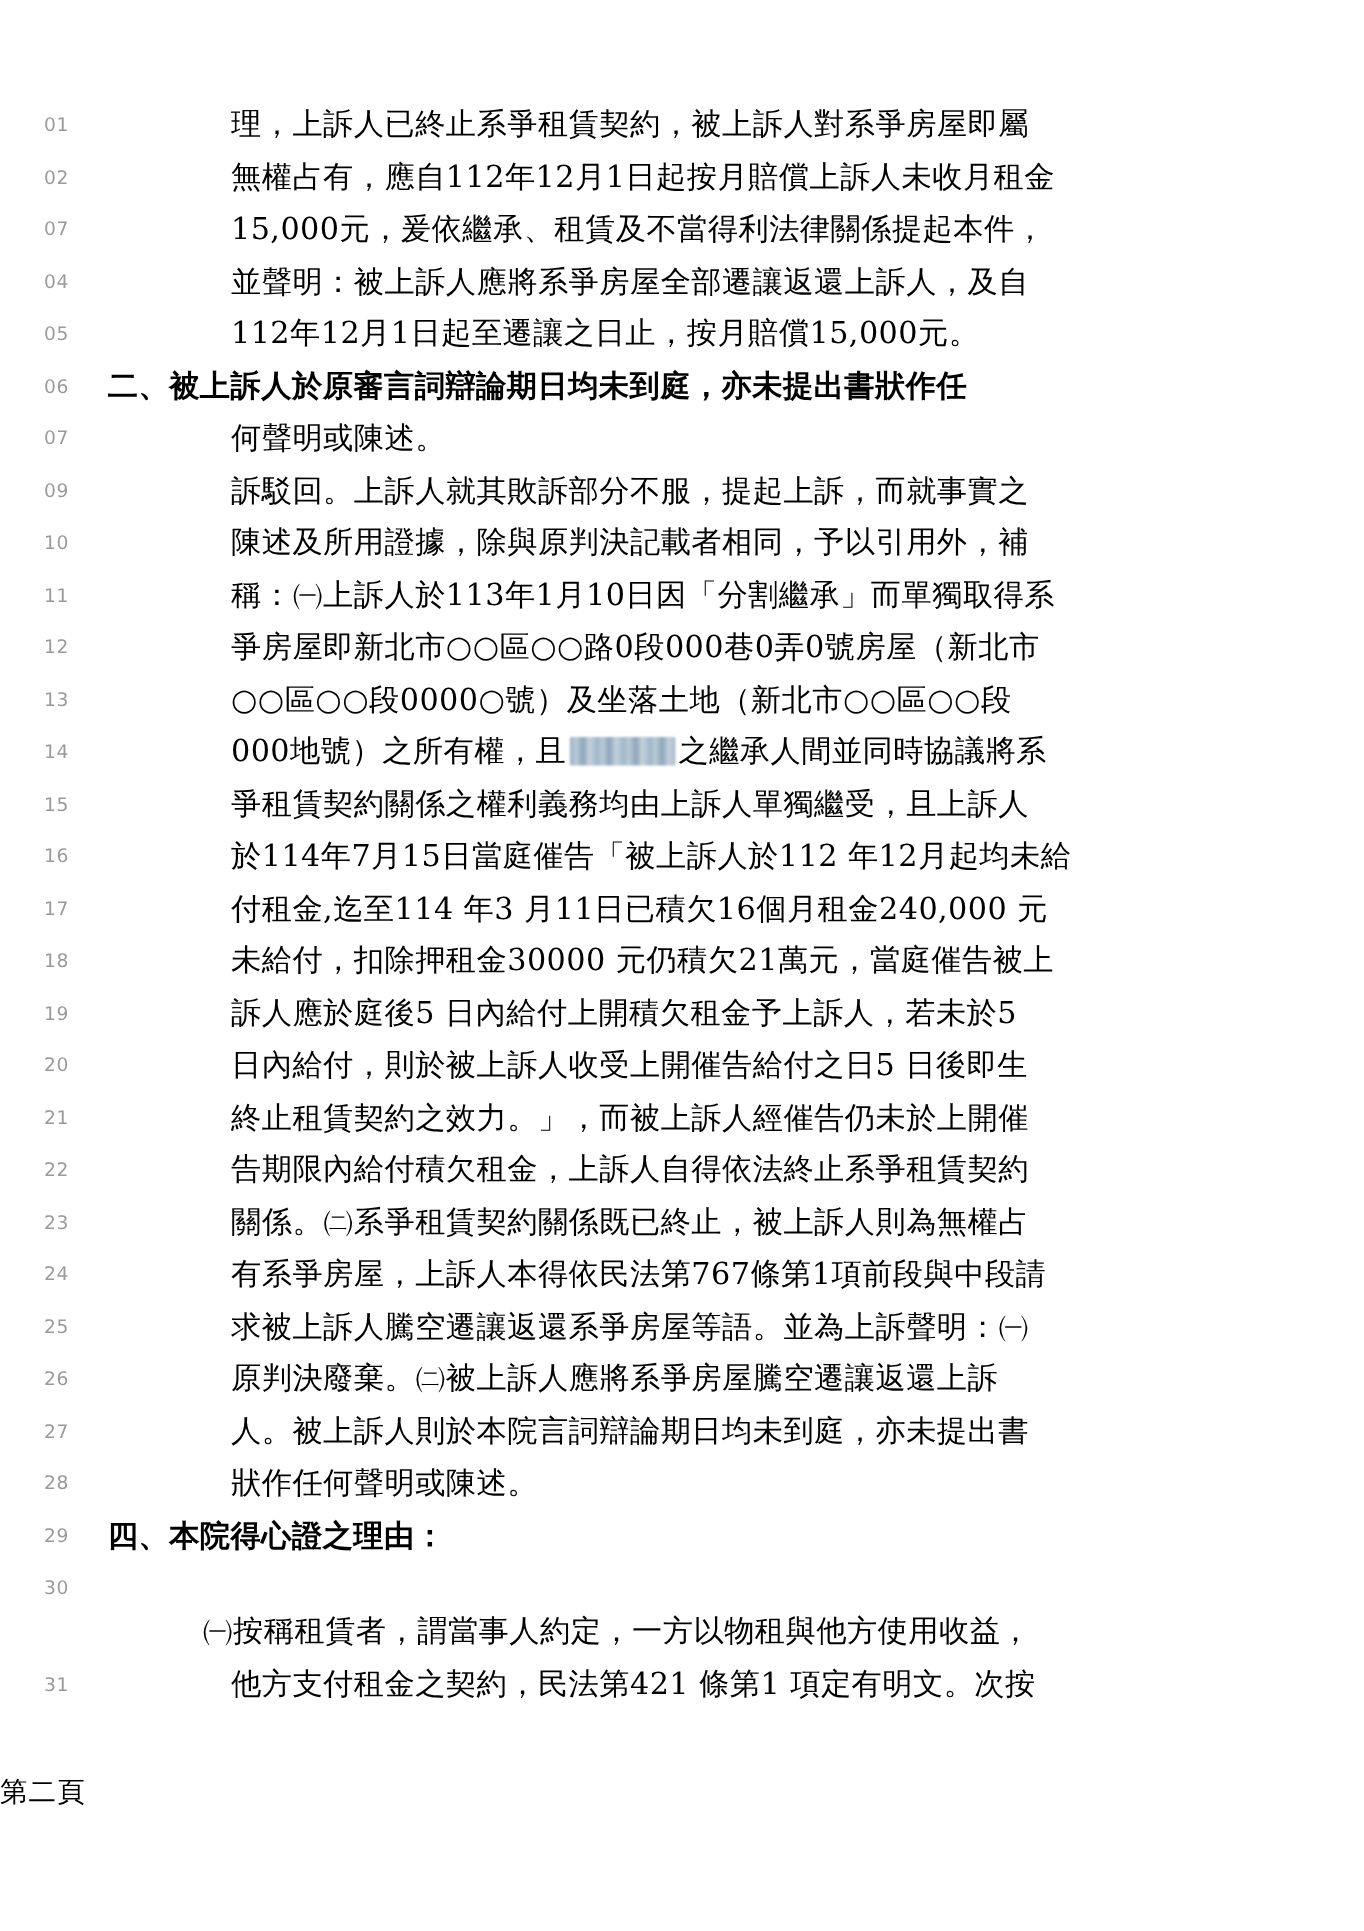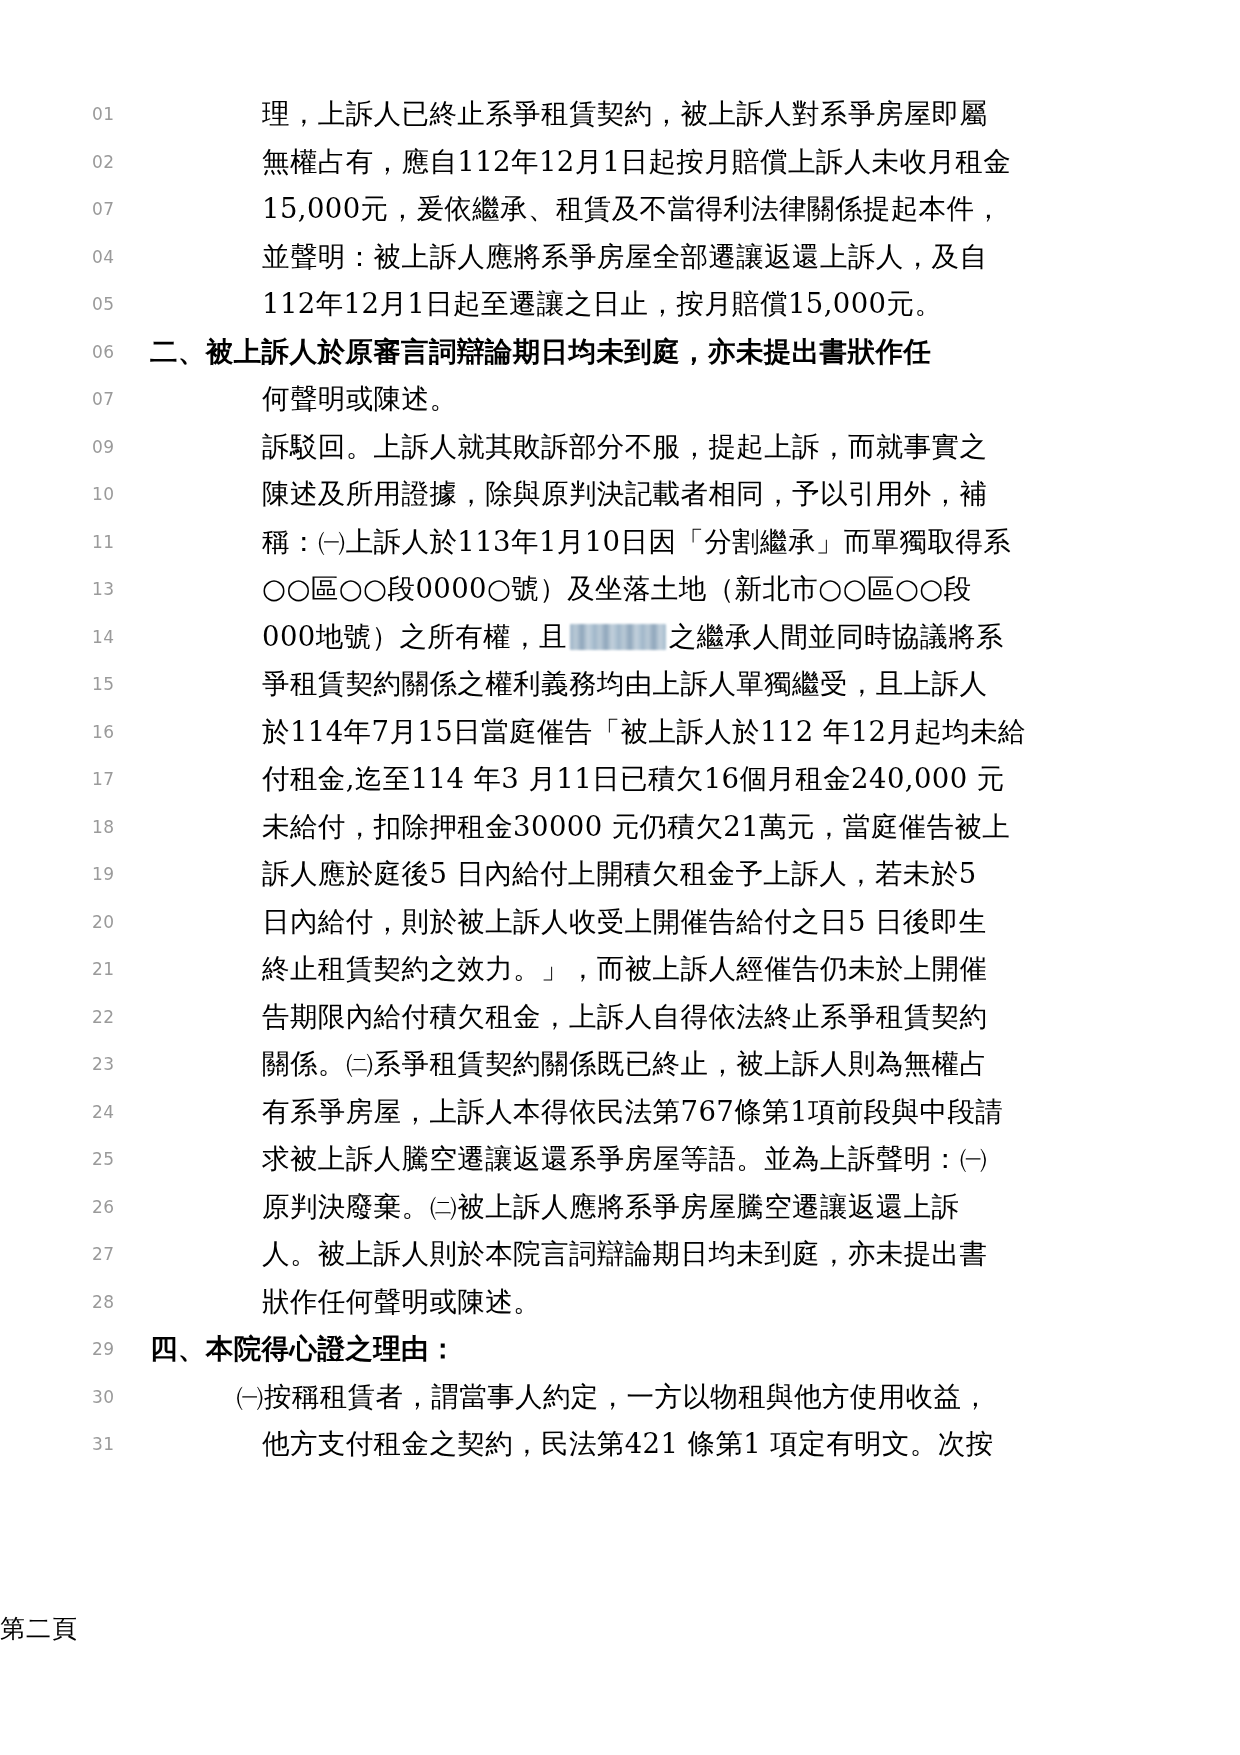"01" .page { padding: 90px 110px 60px 92px -> 90px 110px 60px 40px }
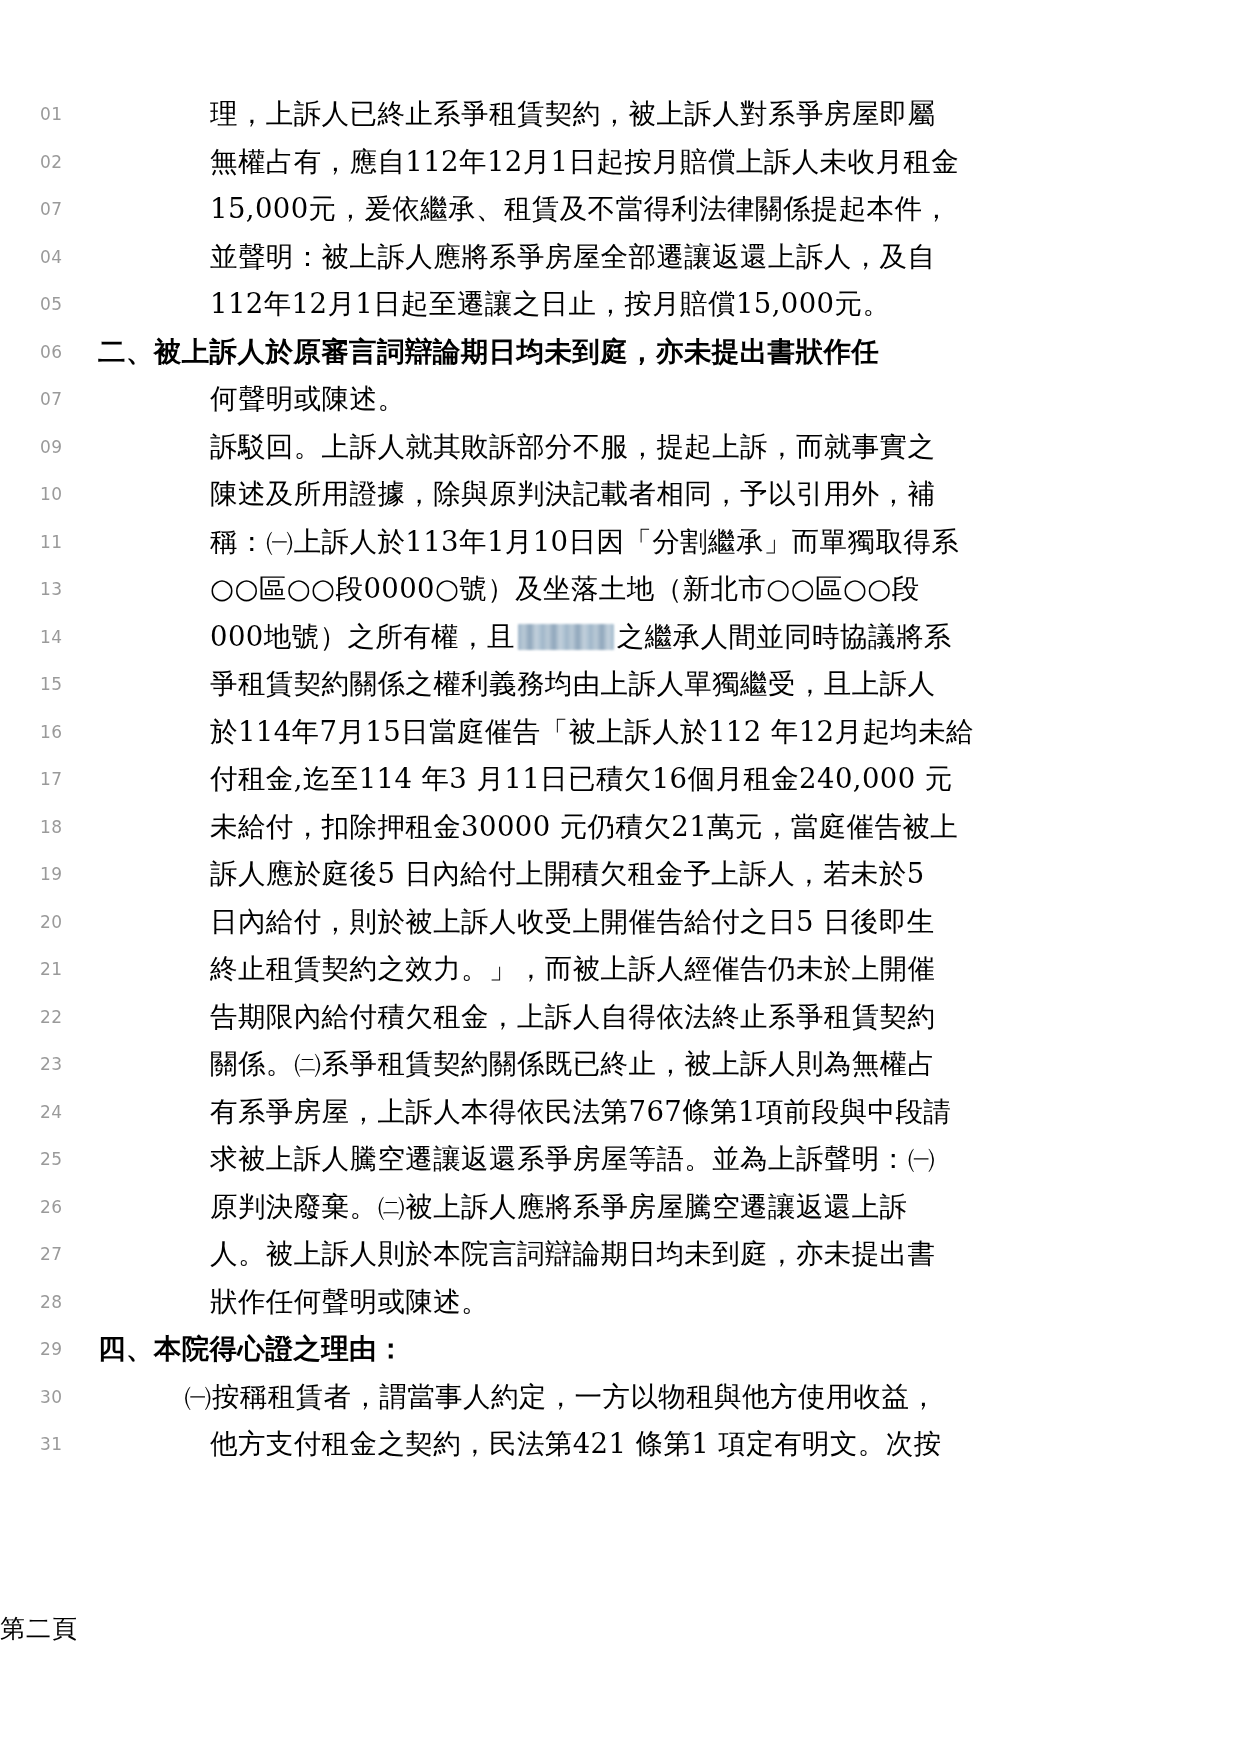"12" div.line { html: none -> <div> <div>12</div> <div>爭房屋即新北市○○區○○路0段000巷0弄0號房屋（新北市</div> </div> }
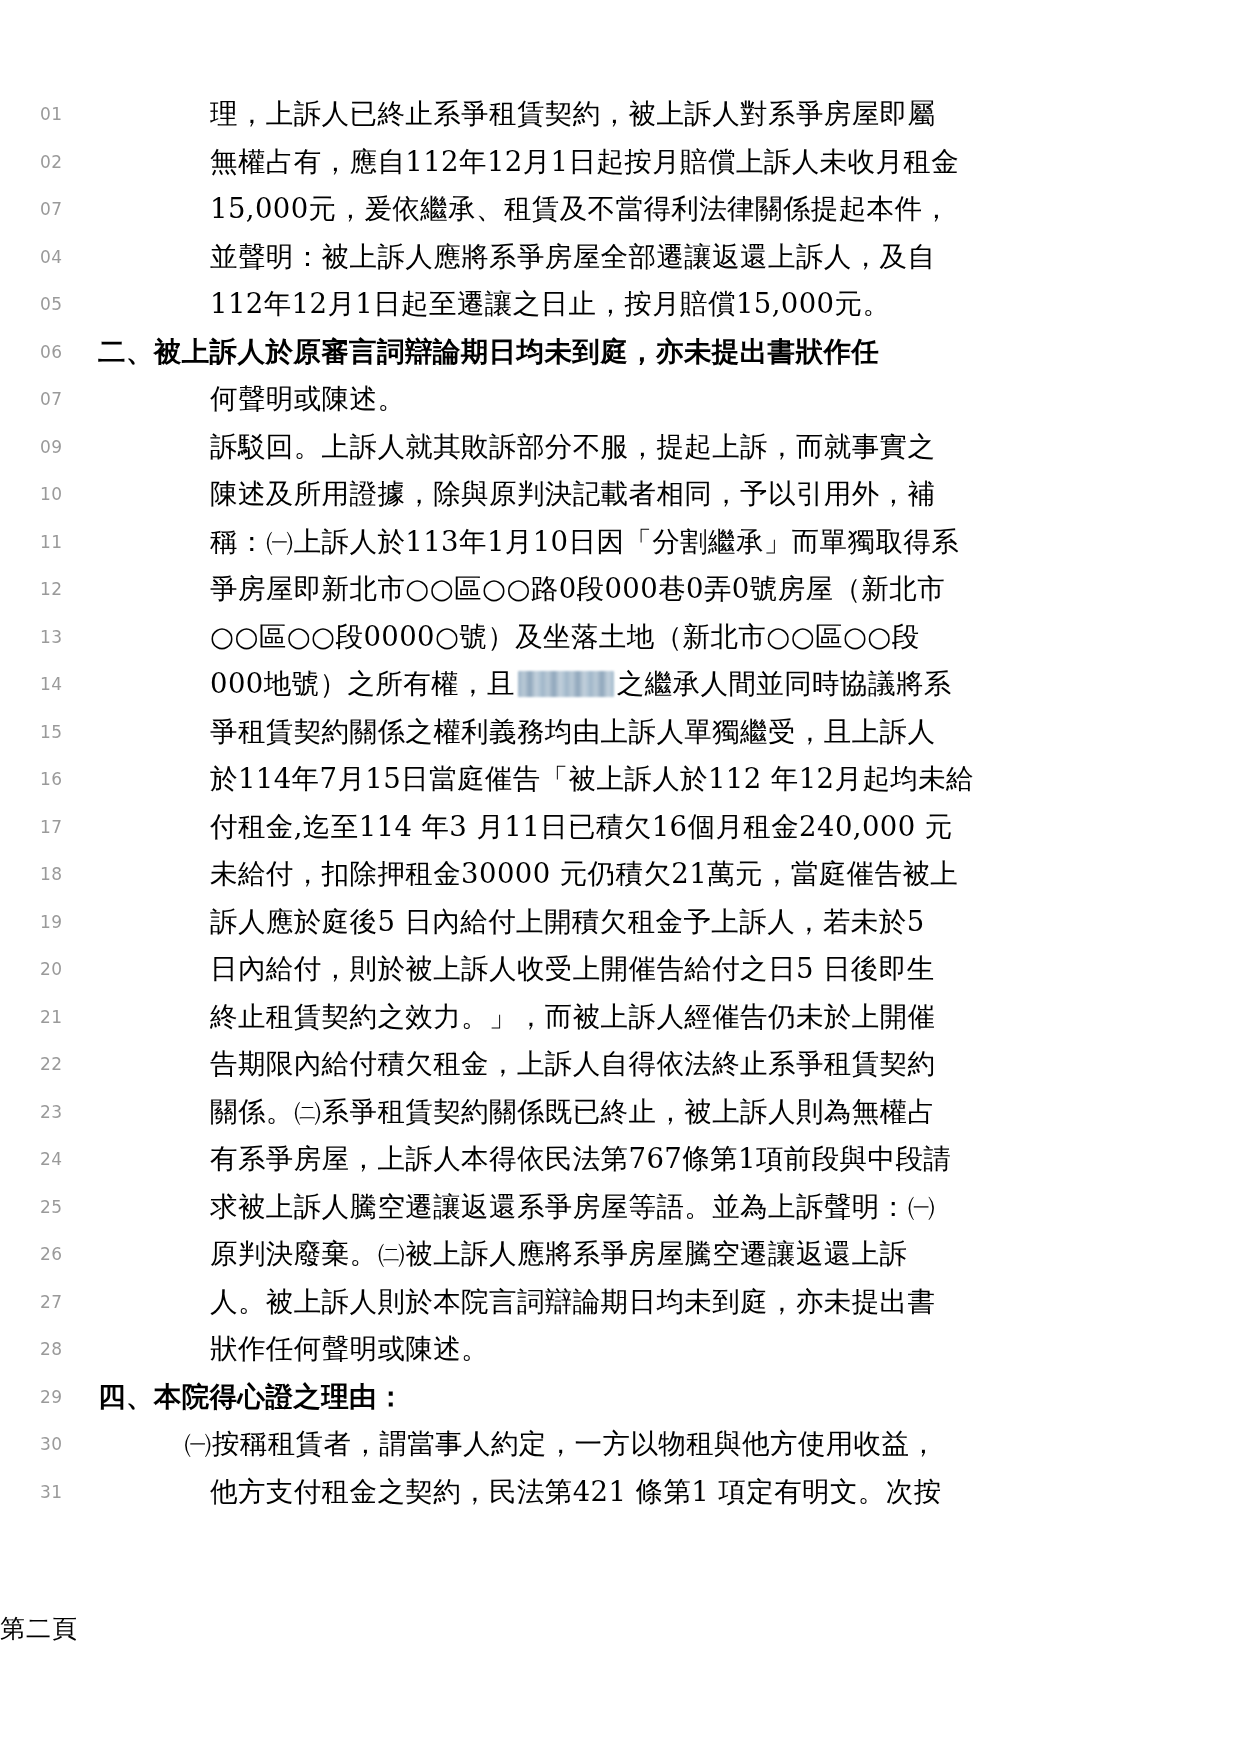"㈠按稱租賃者，謂當事人約定，一方以物租與他方使用收益，" .ind-3 { margin-top: none -> 40px }
